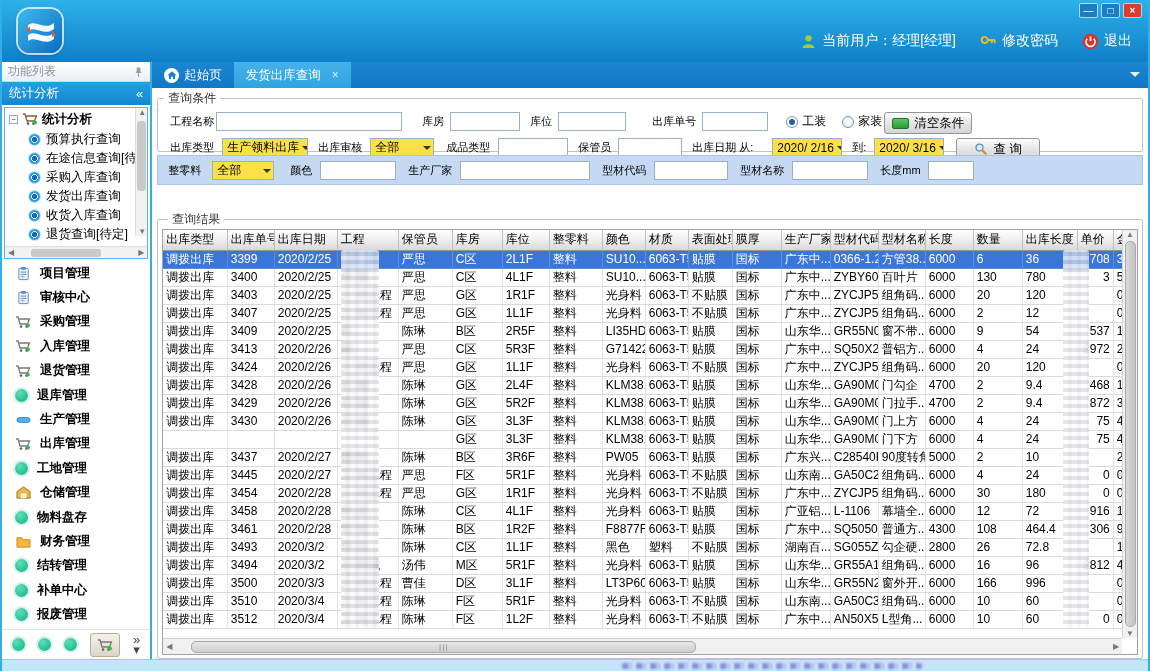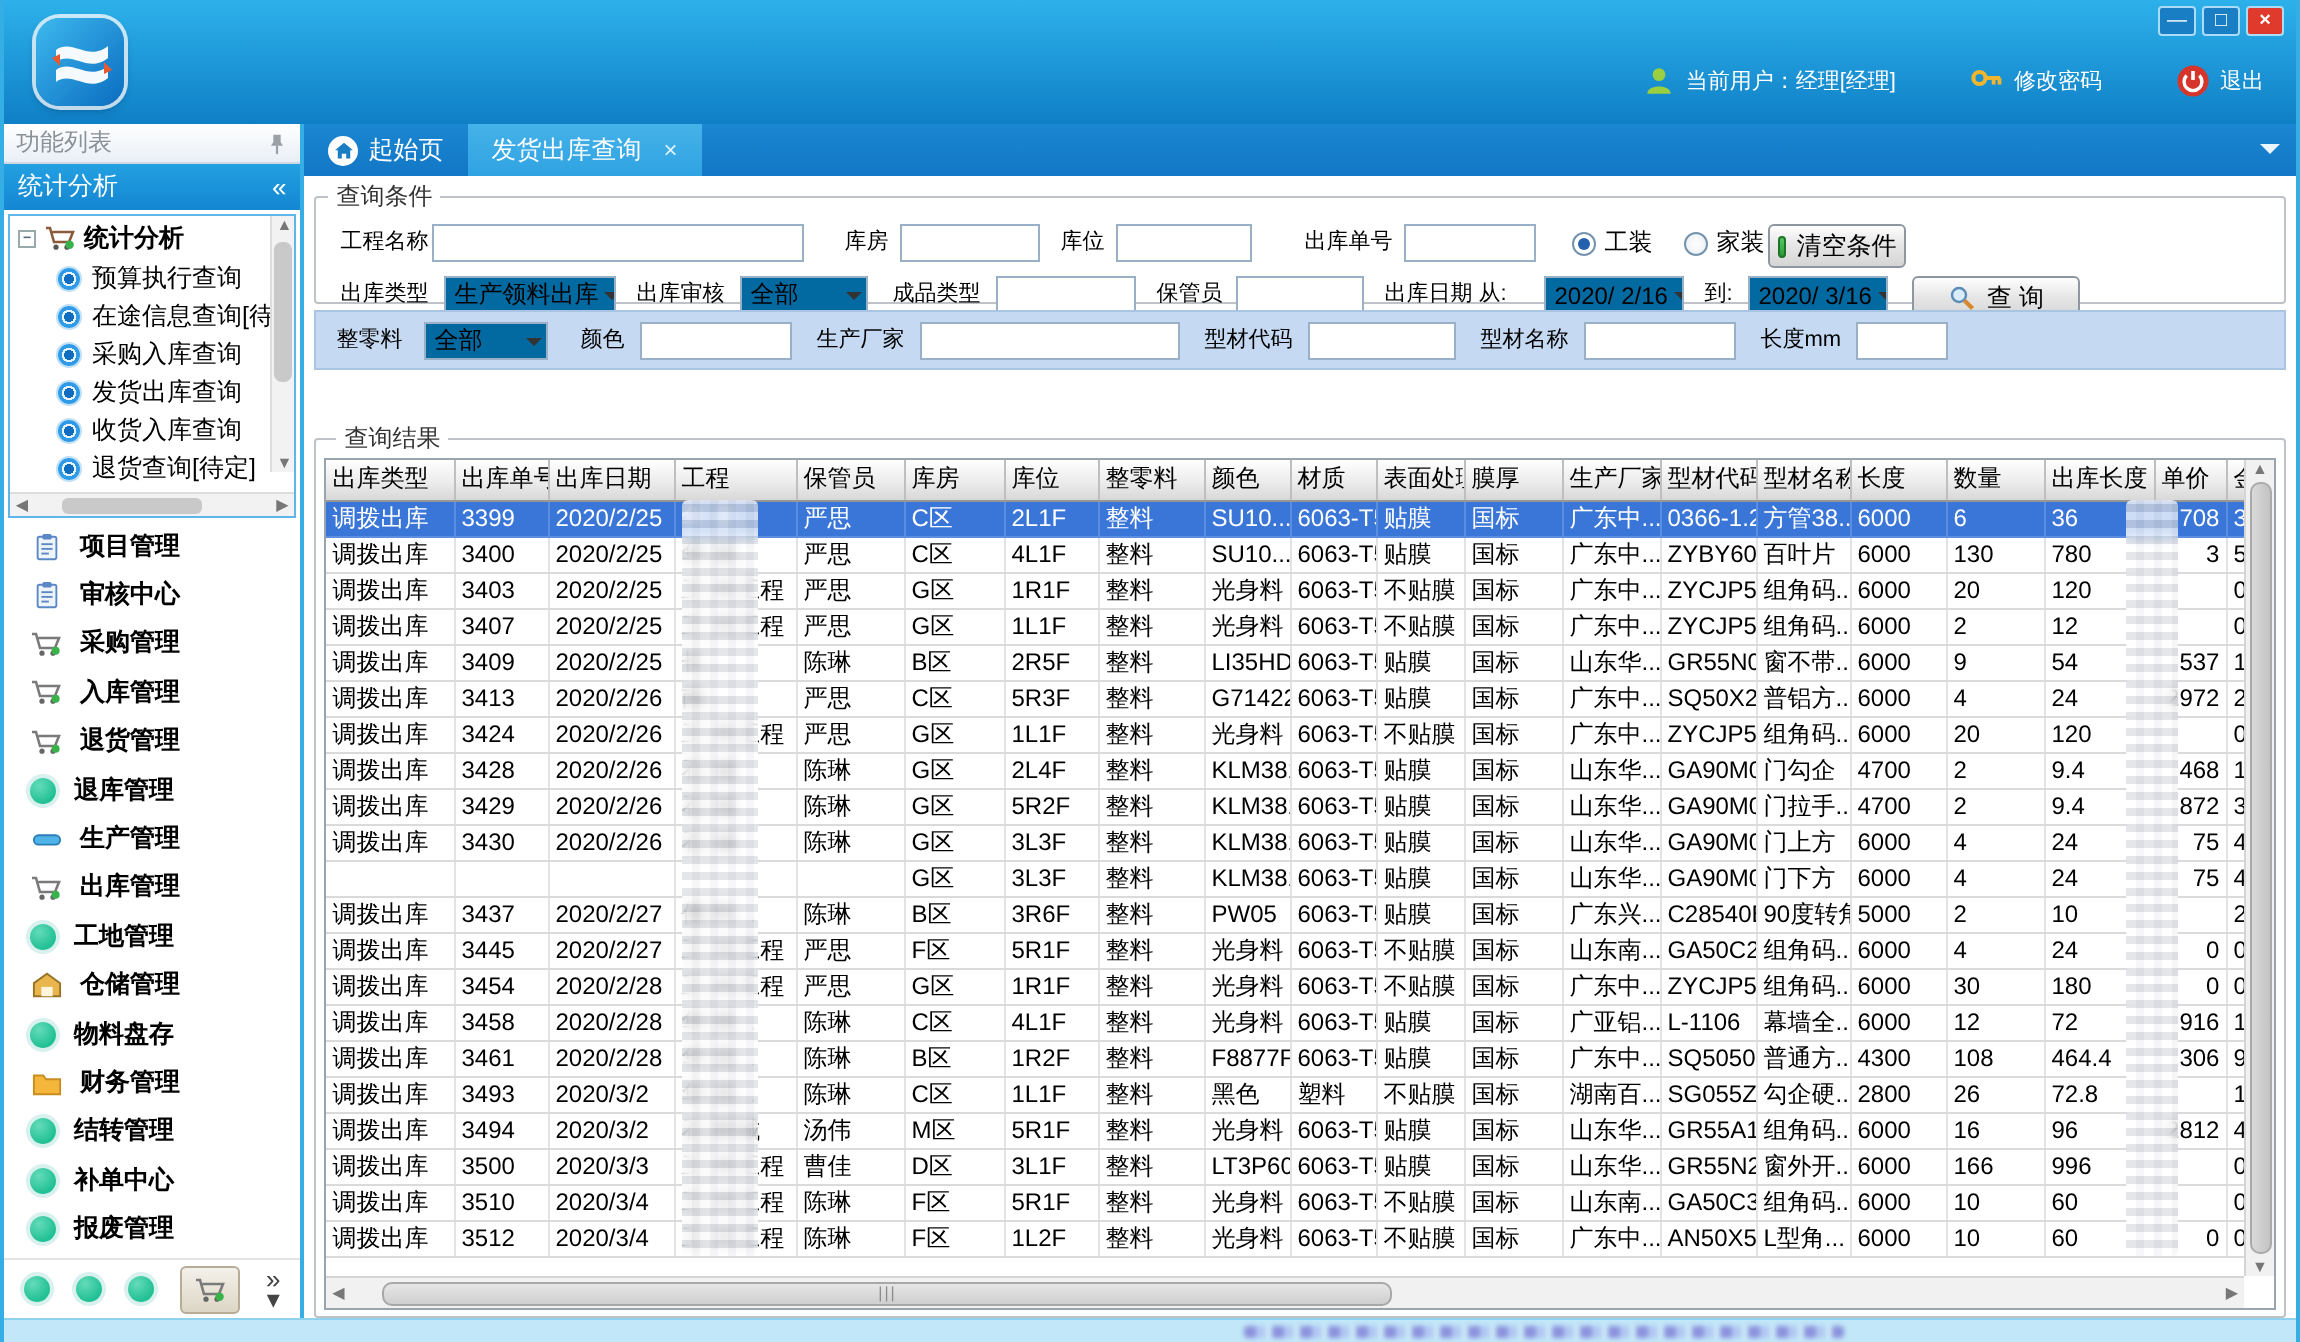"当前用户：经理[经理]" .user-area { font-size: 11px -> 14px; gap: 25px -> 12px }
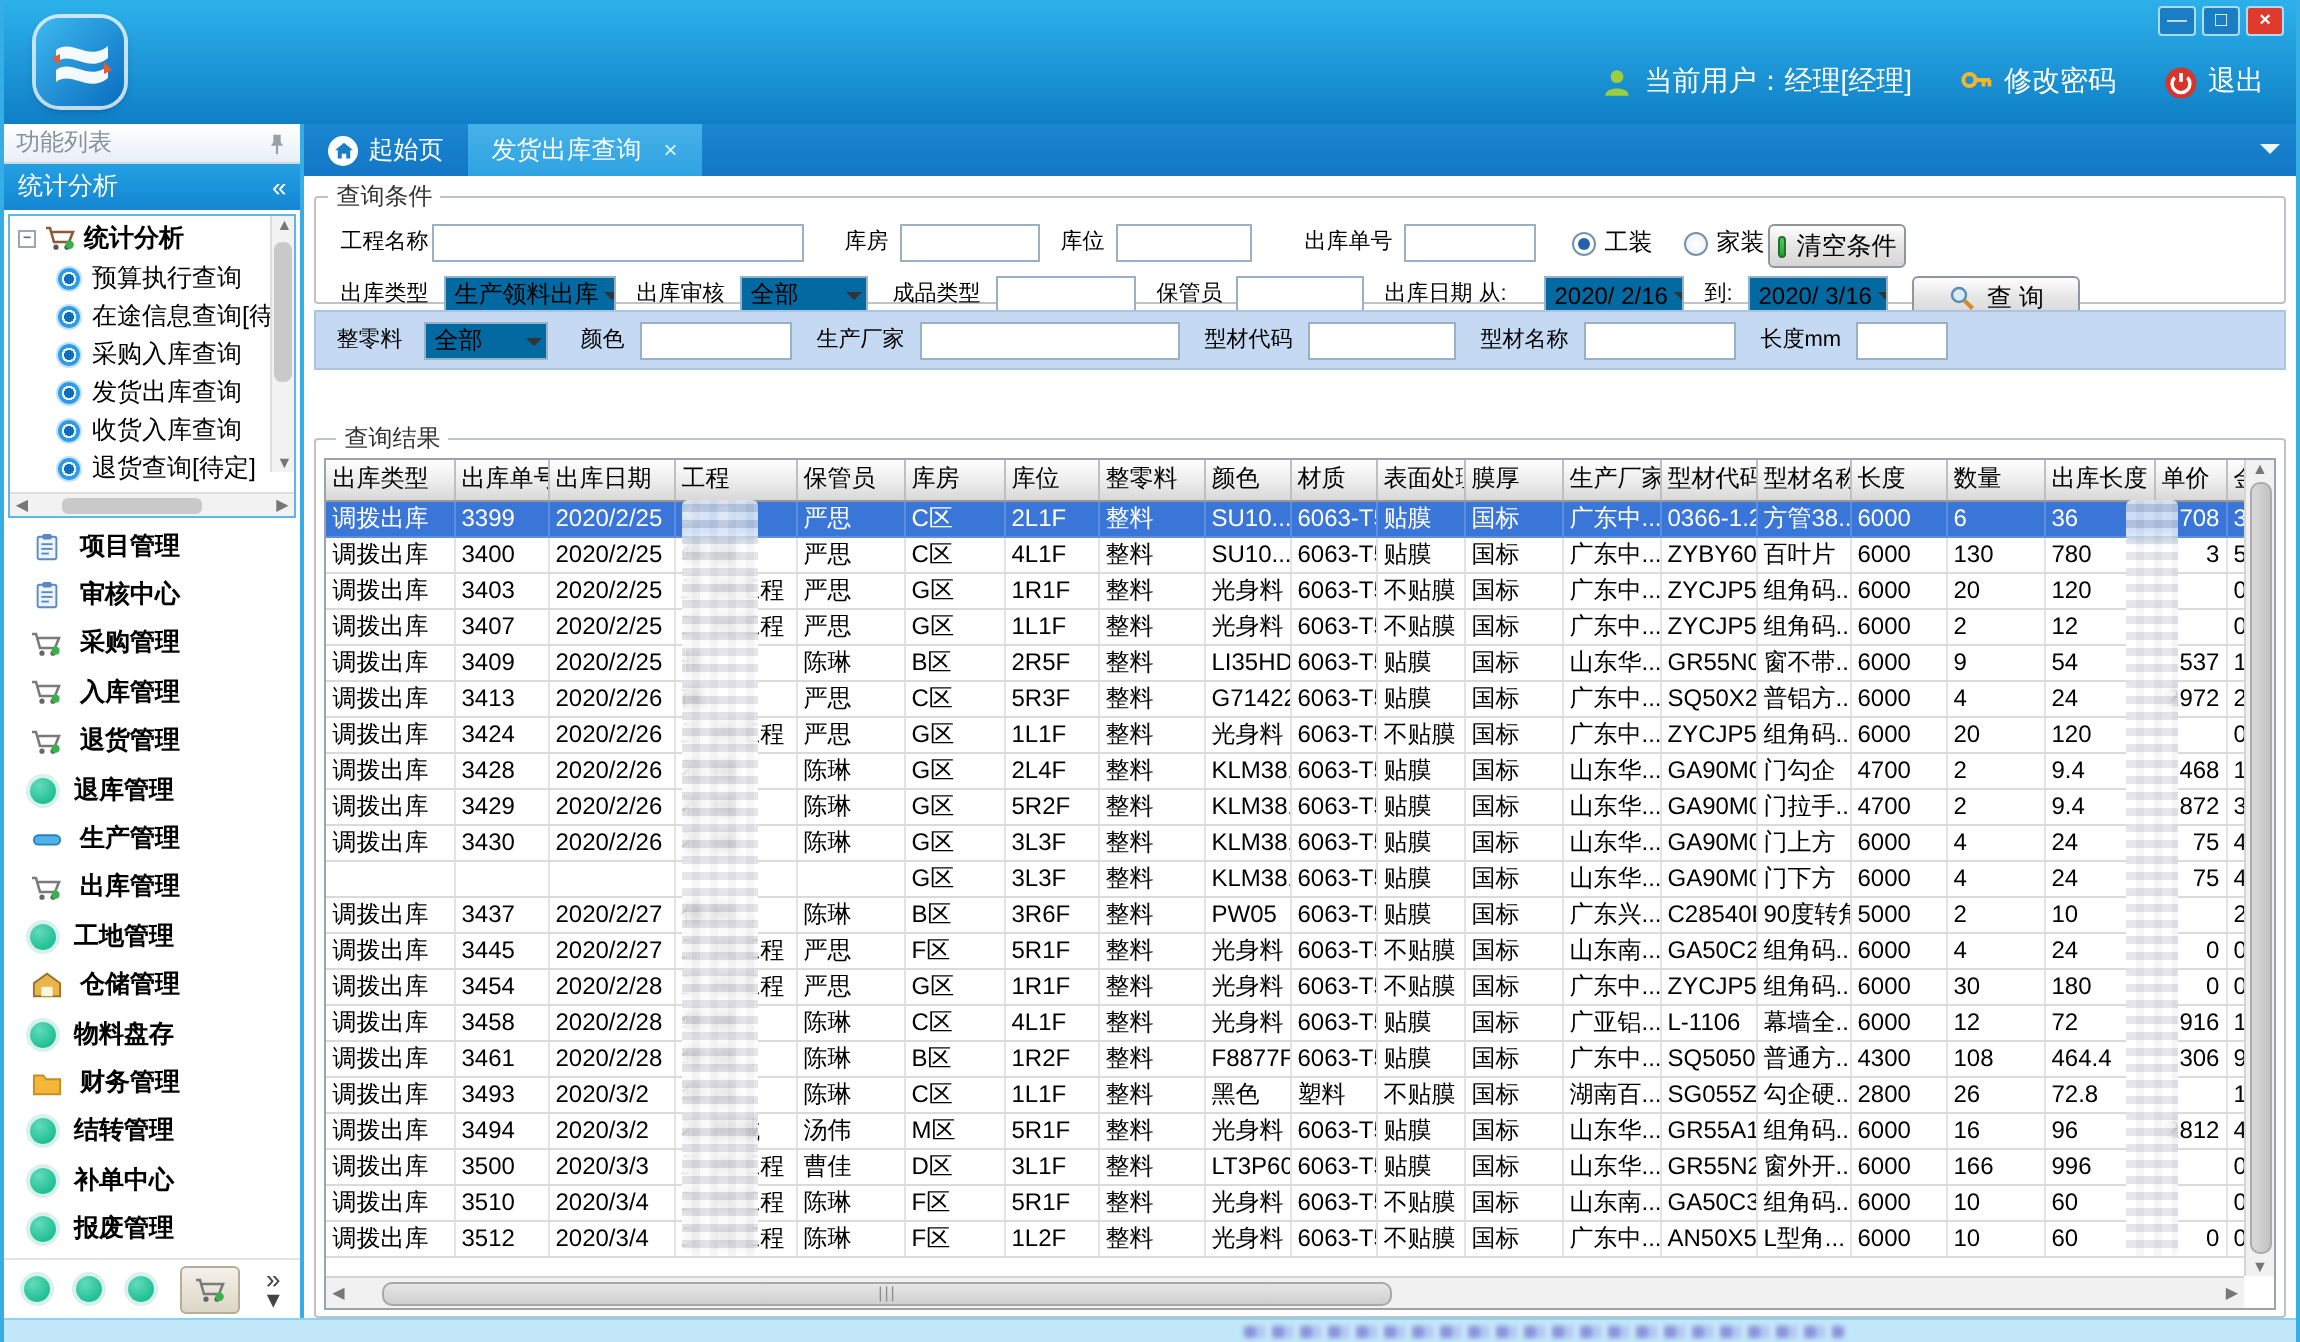"清空条件" span.abs { width: 69px -> 88px }
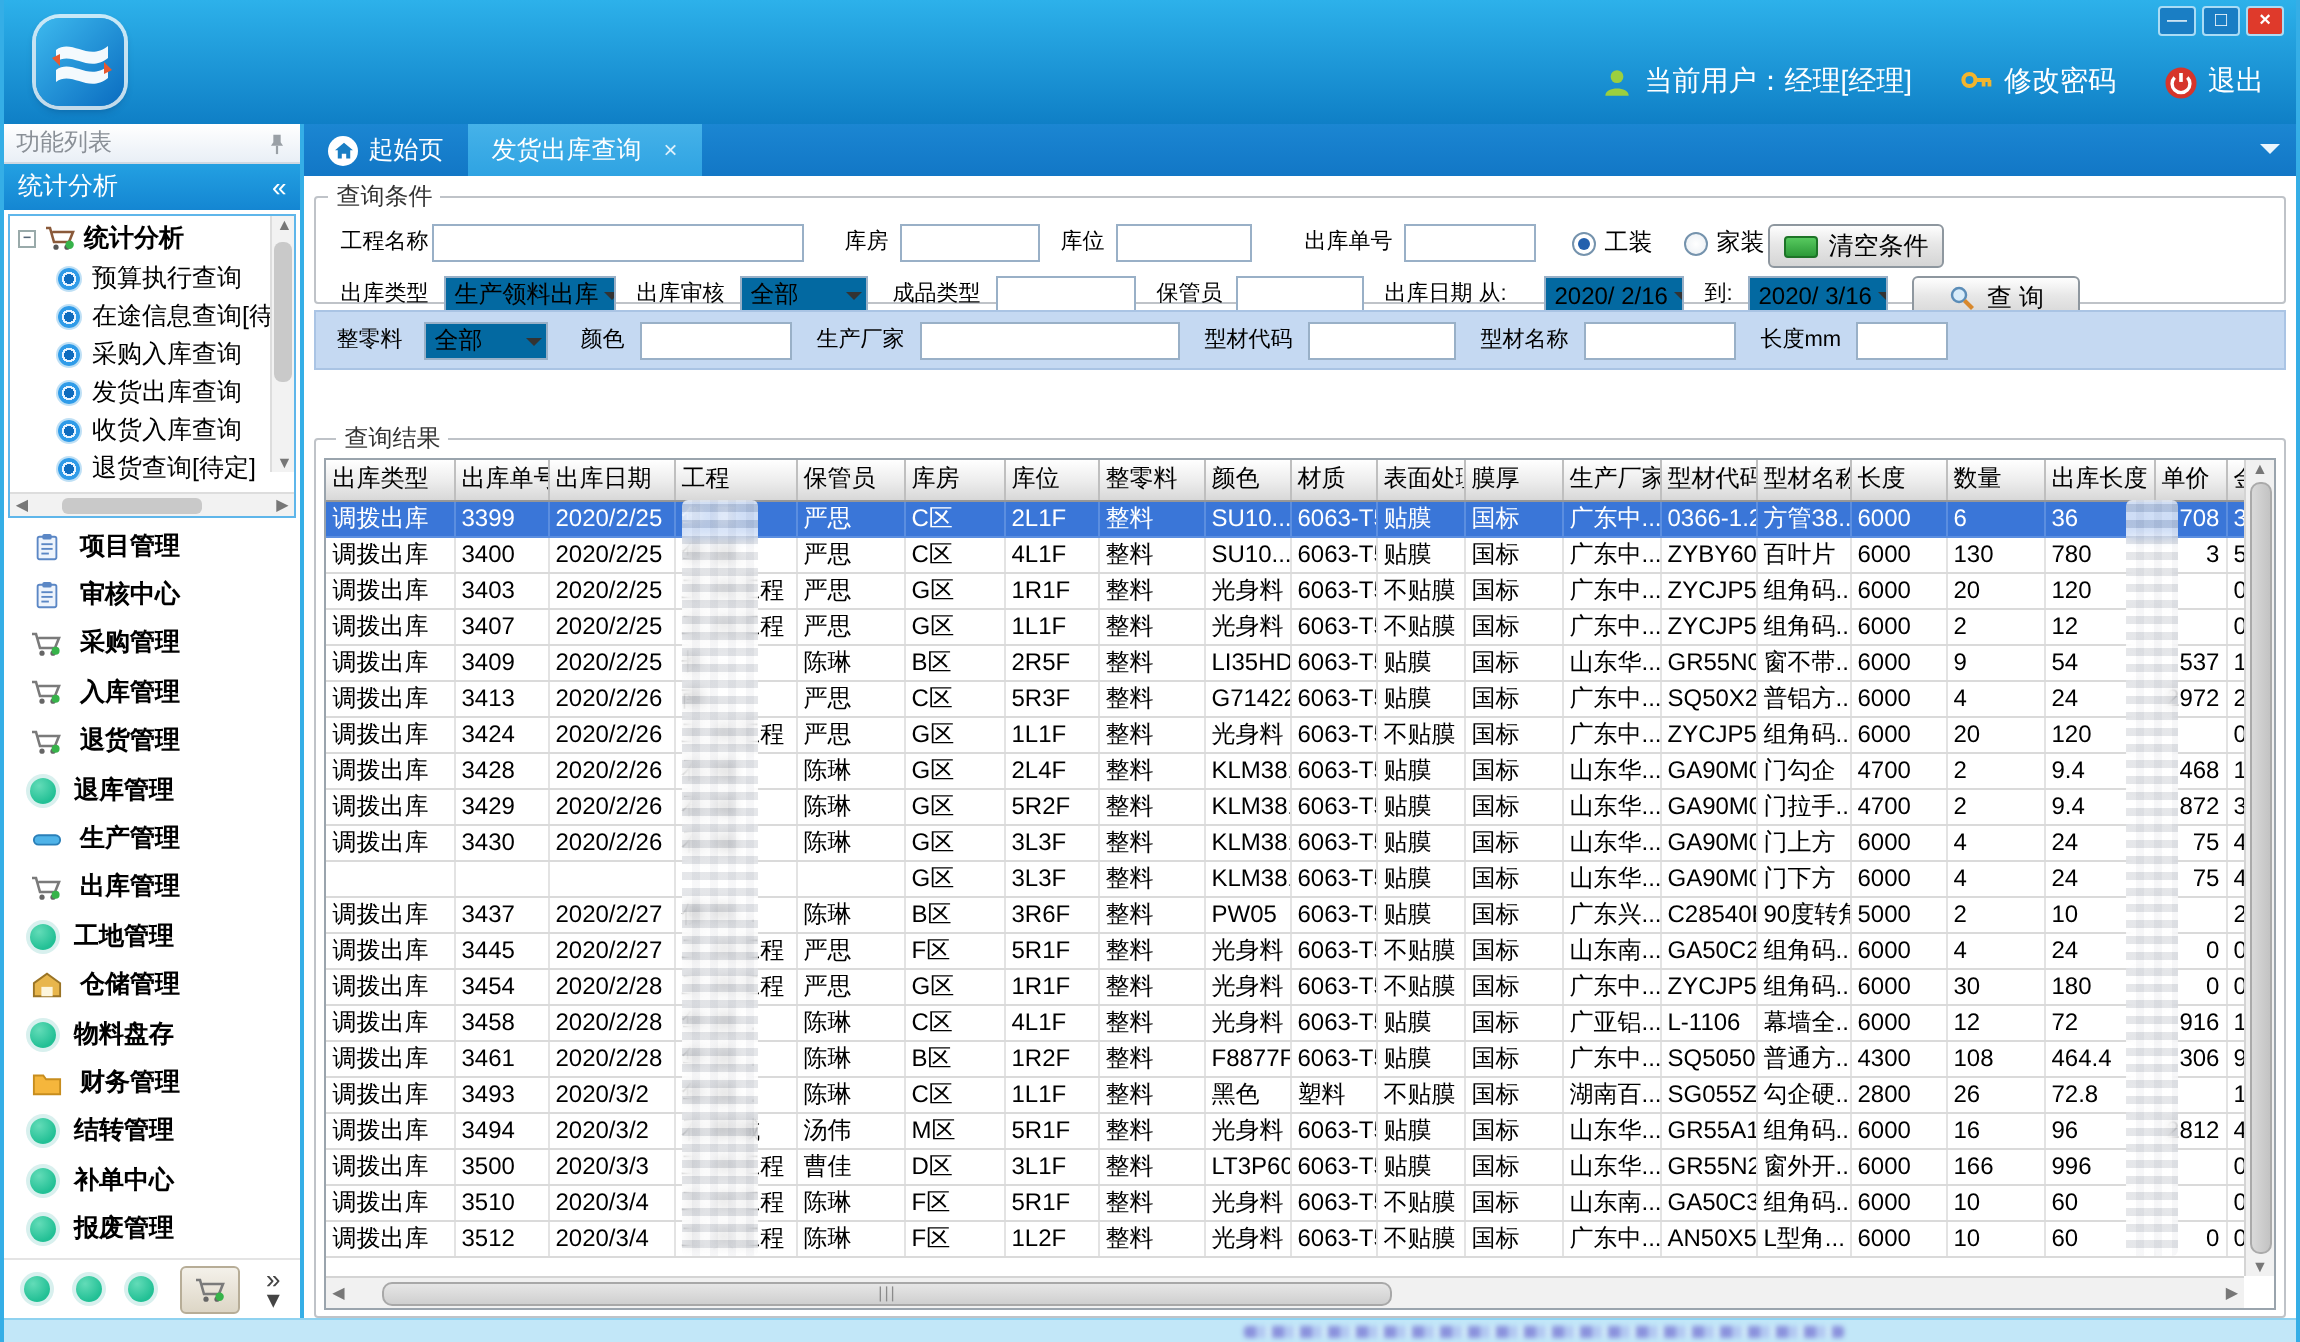"生产领料出库" .combo { background: #0369a1 -> #fde047 }
